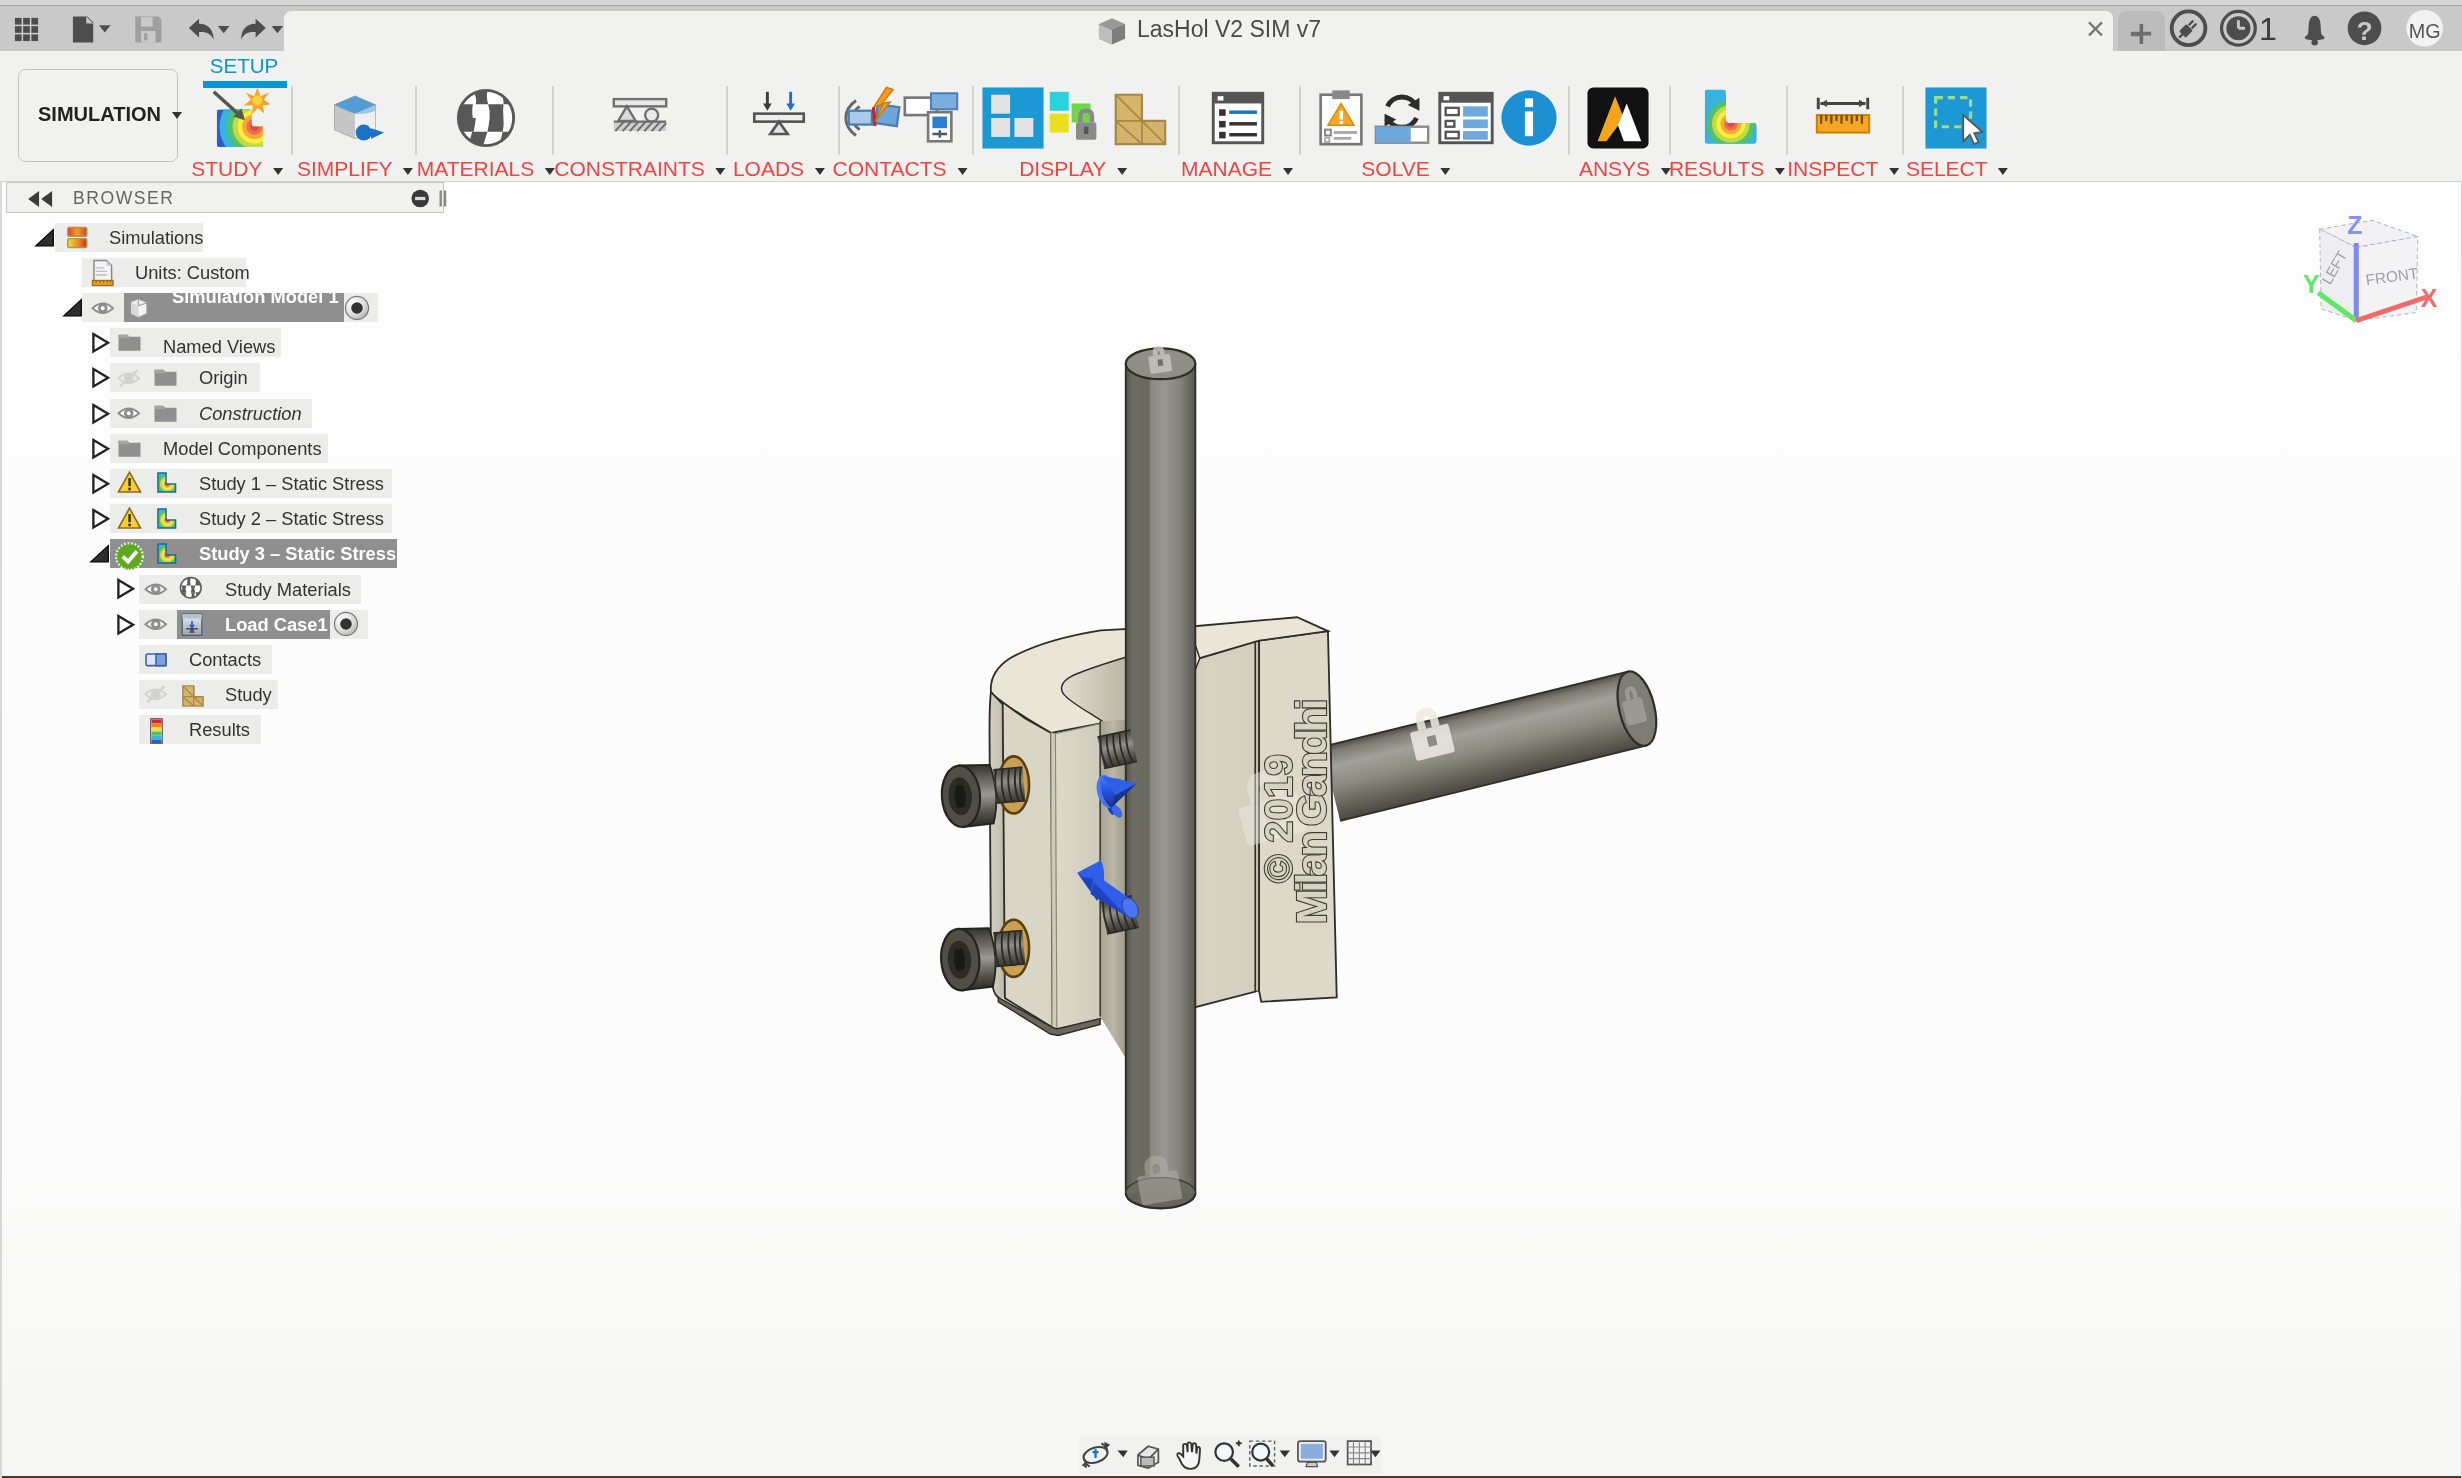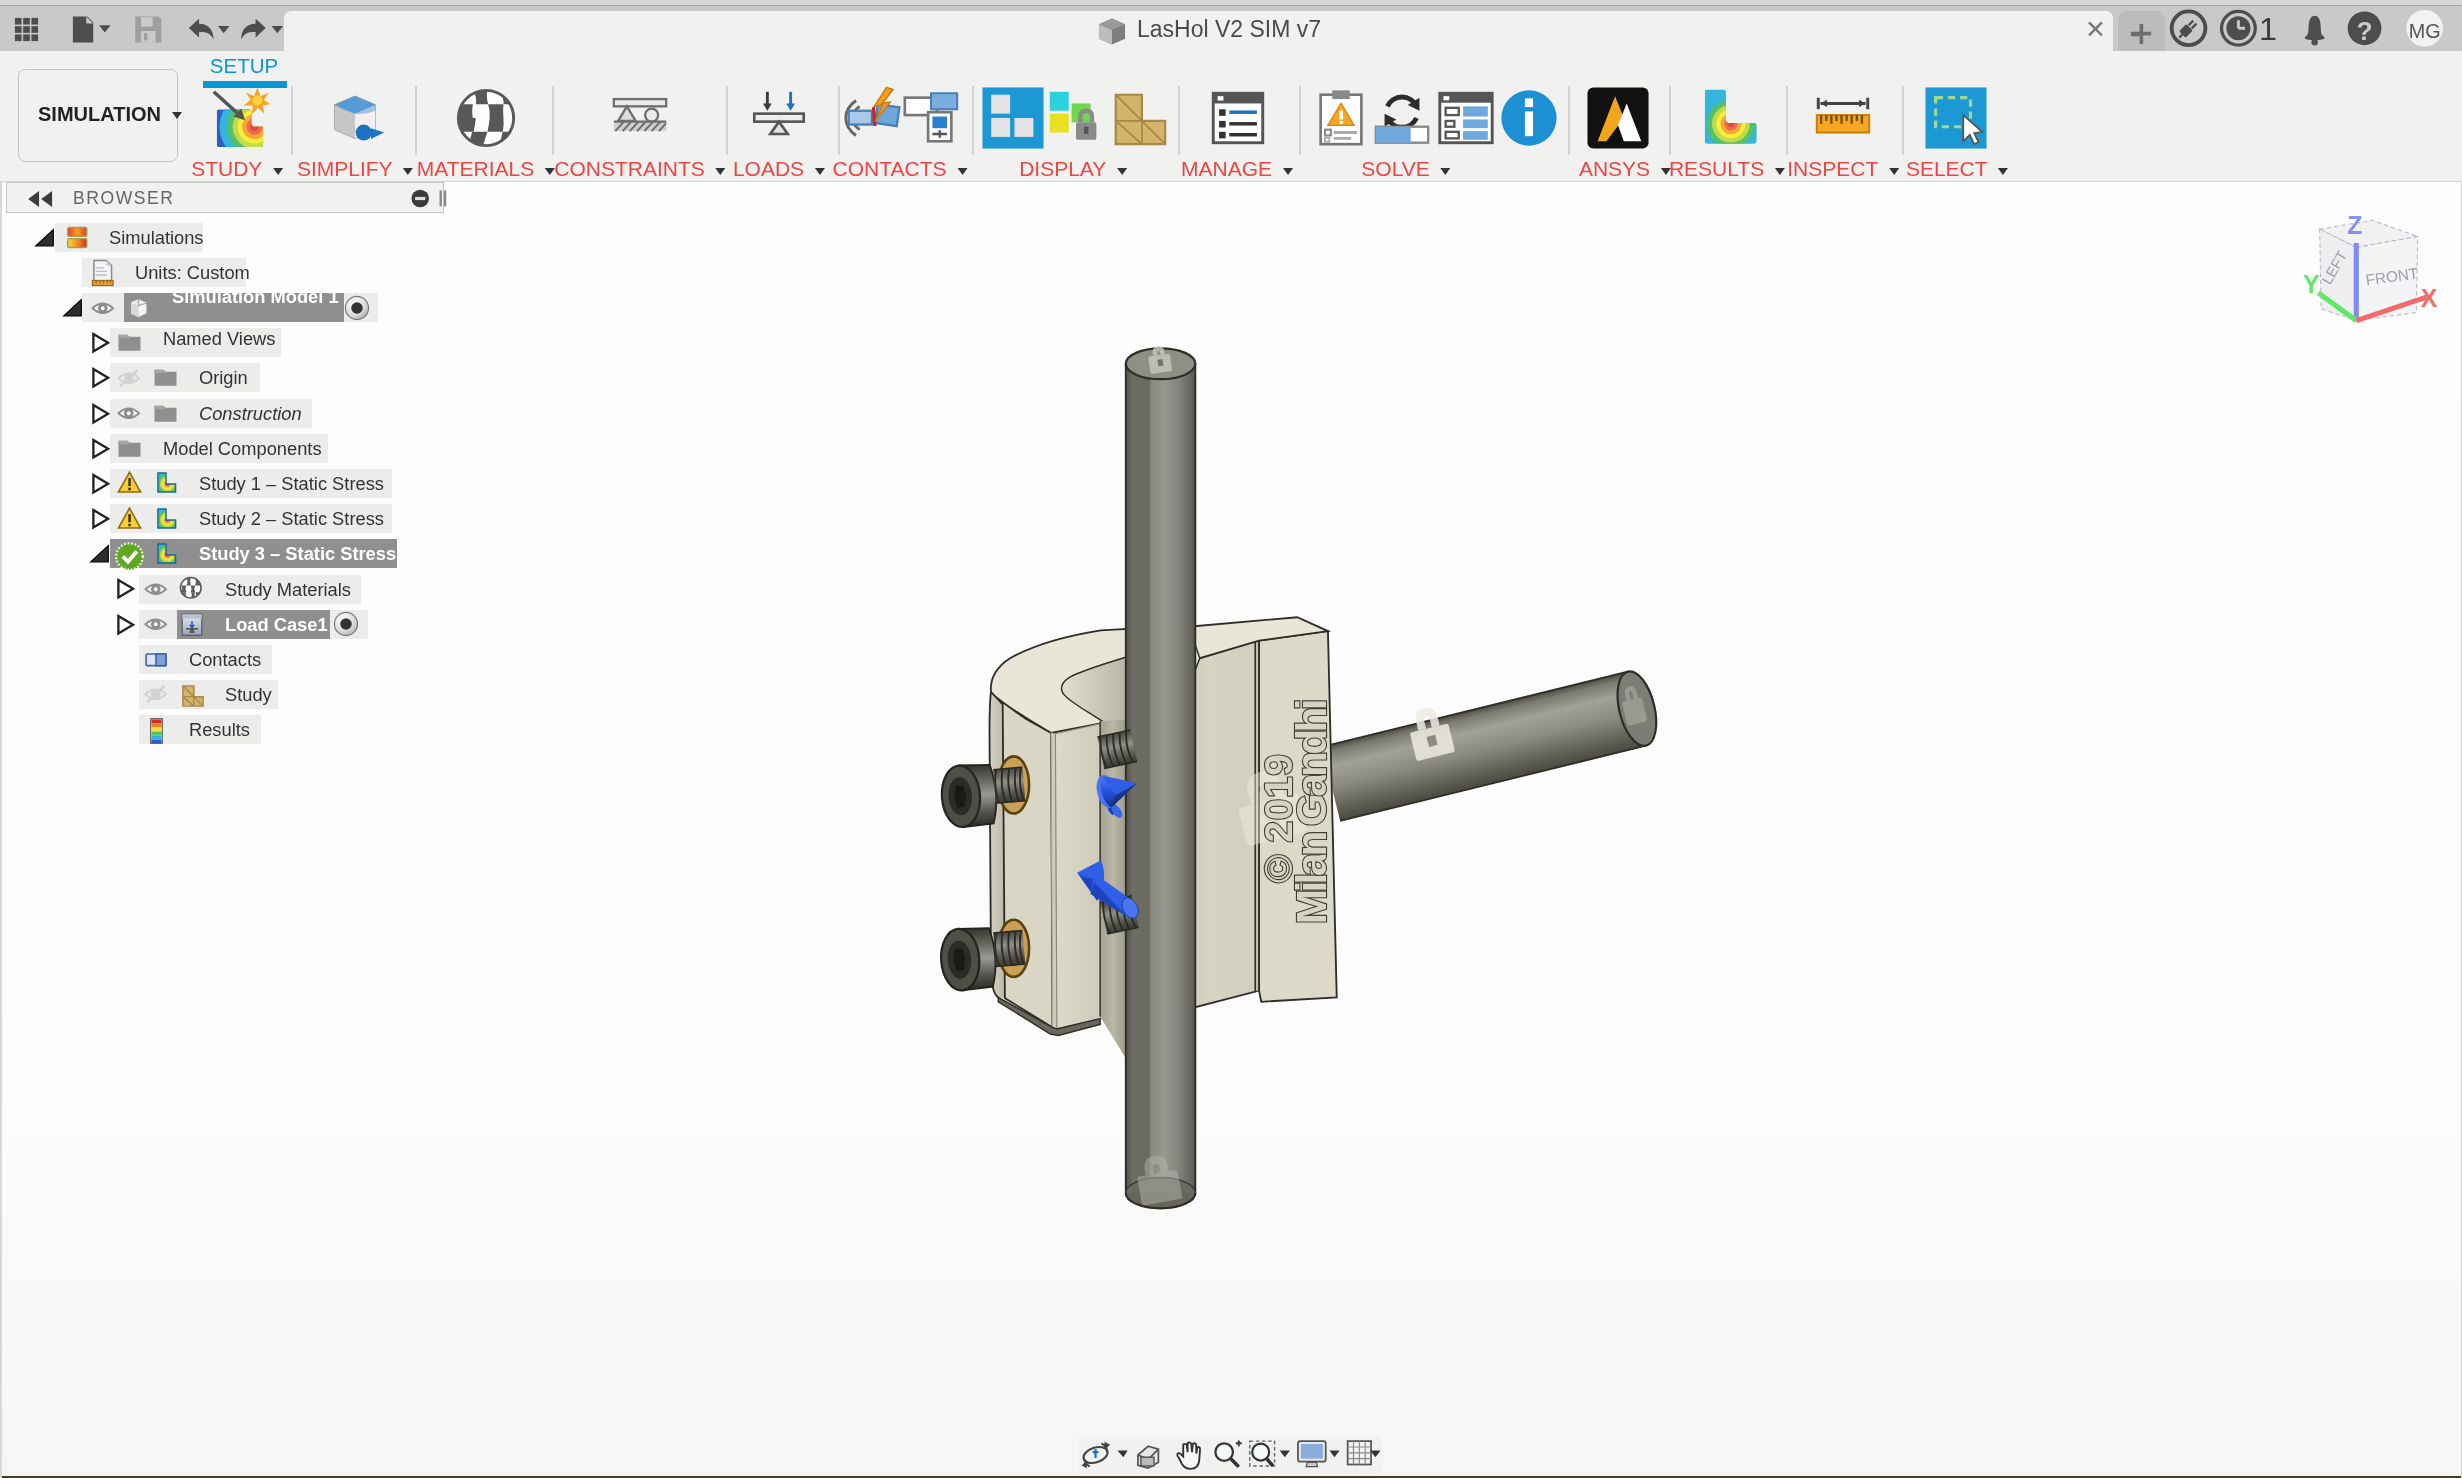"Named Views" div.trow { top: 324px -> 332px }
